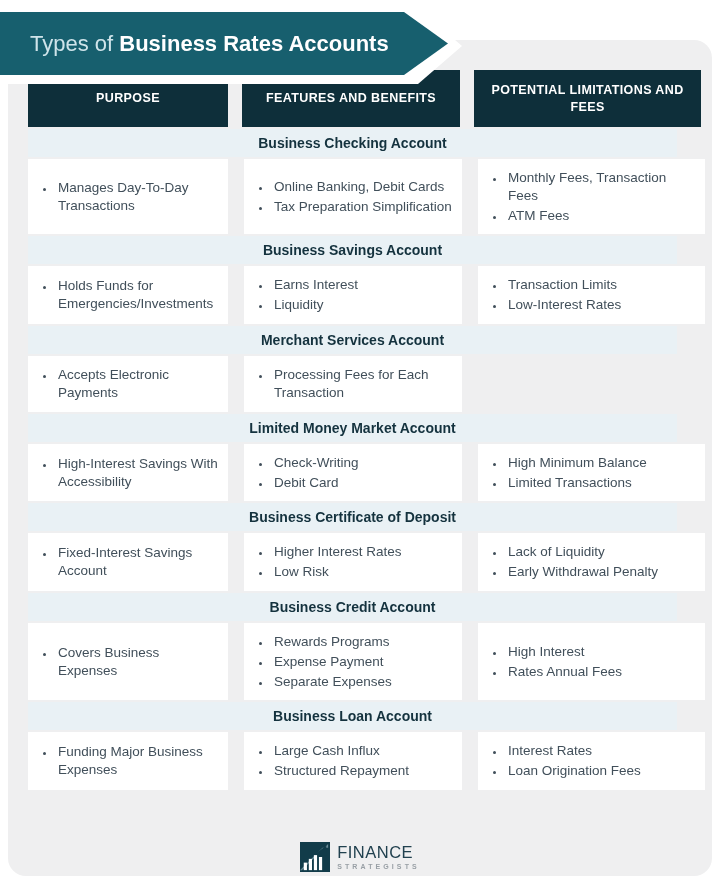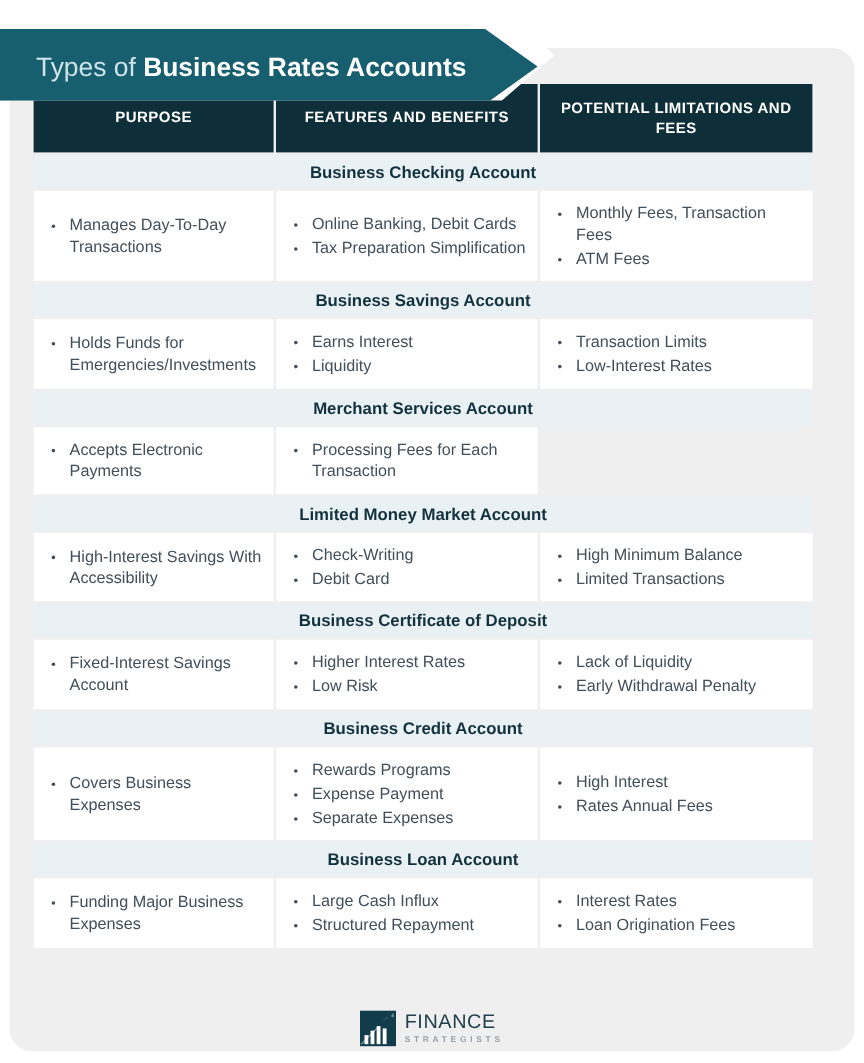"Types of" .banner { top: 16px -> 4px }
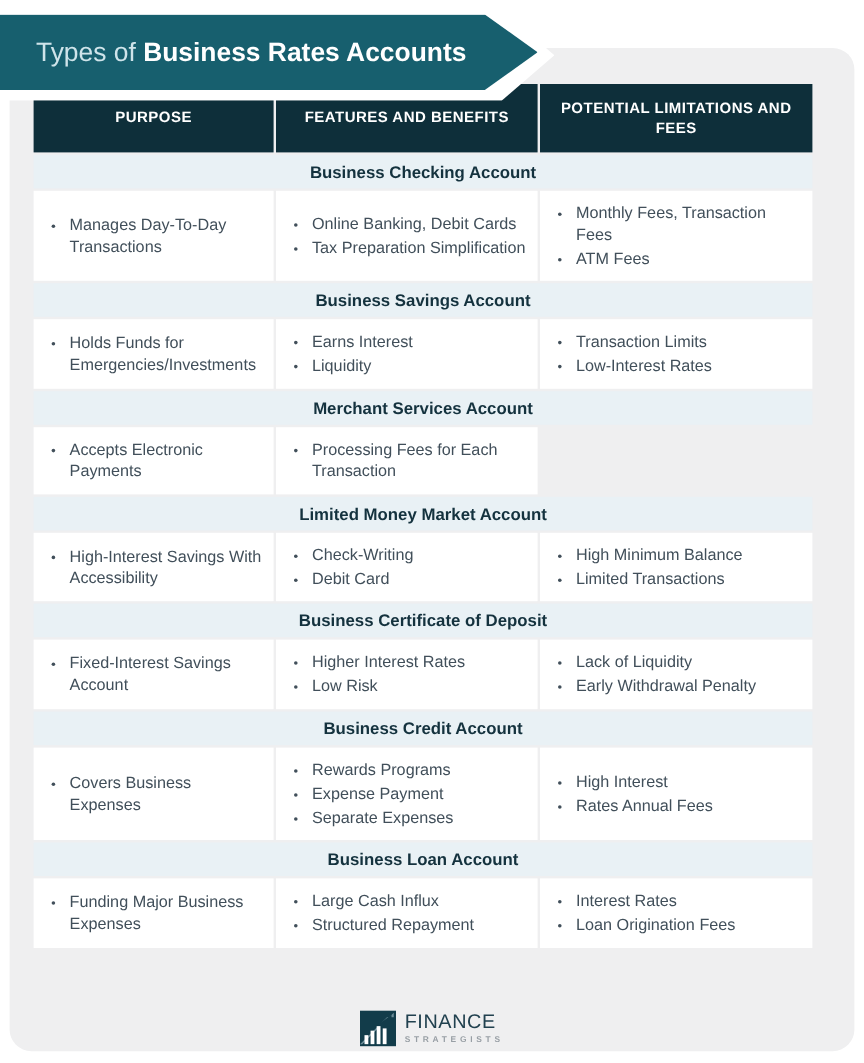"PURPOSE" .thead { gap: 2px -> 14px }
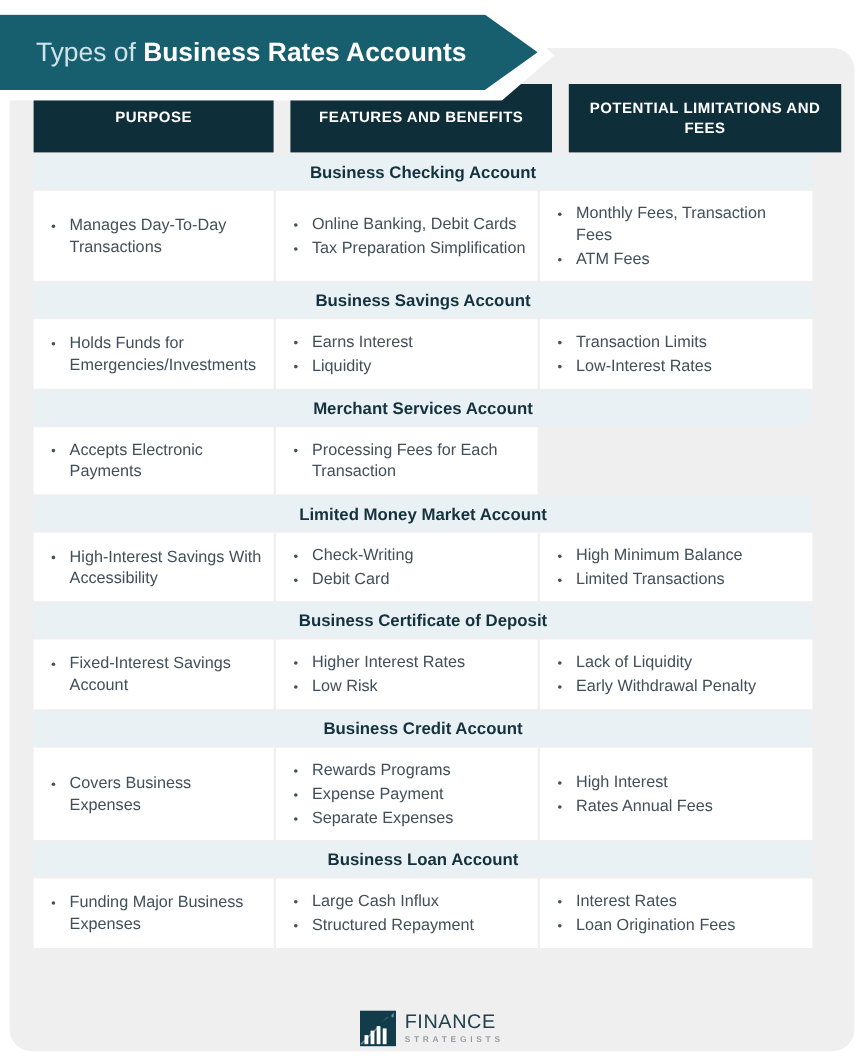"Manages Day-To-Day Transactions" .cells-row { gap: 2px -> 16px }
